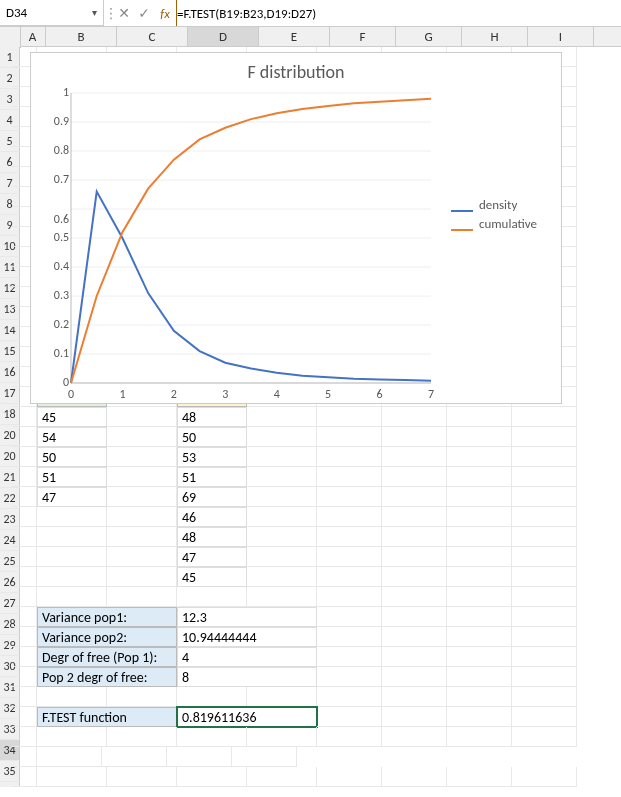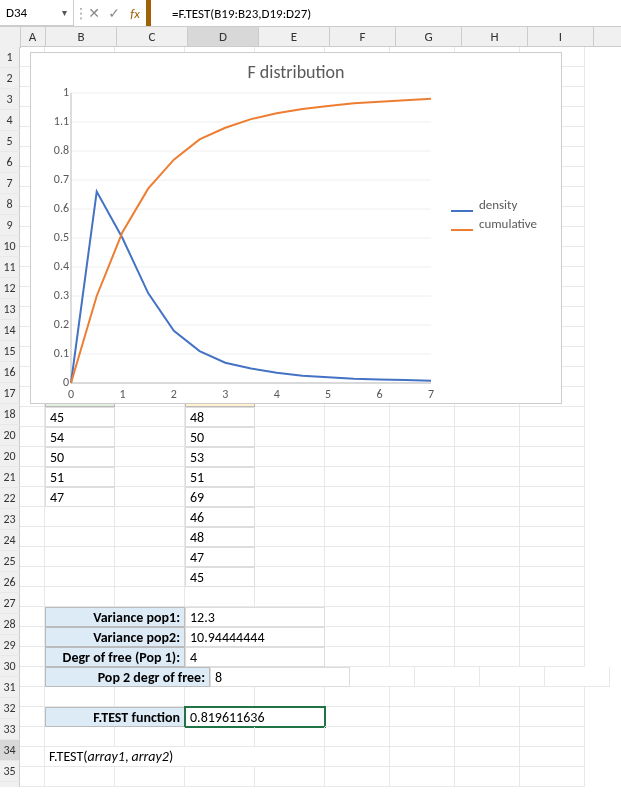"D34" .name-box { width: 74px -> 104px }
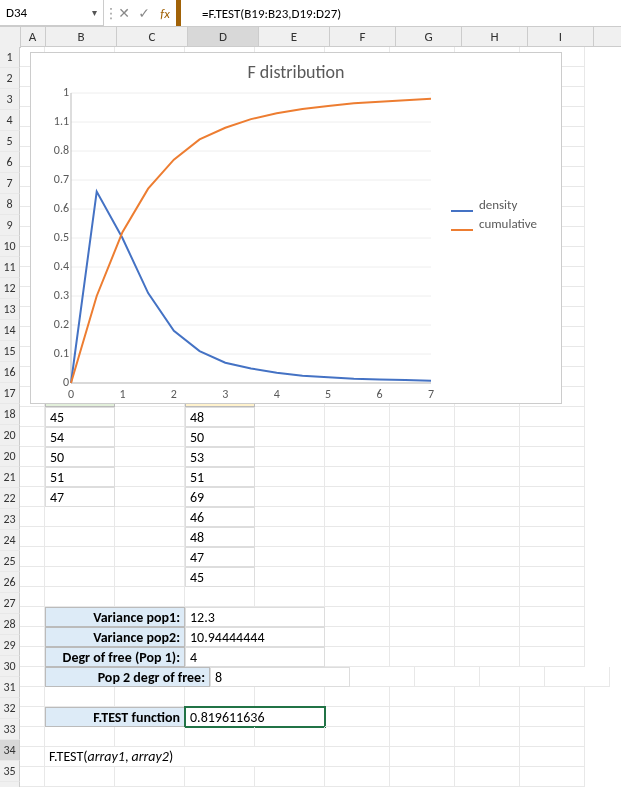"=F.TEST(B19:B23,D19:D27)" .fb-input { border-left: 5px solid #a16207 -> 1px solid #a16207; padding: 0 21px -> 0 0 }
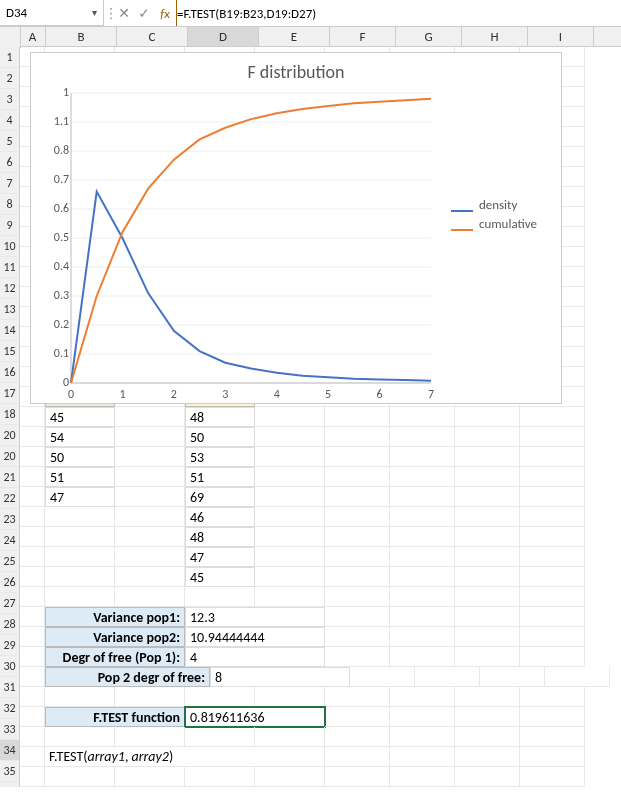"1.1" div.y-label { text: 1.1 -> 0.9 }
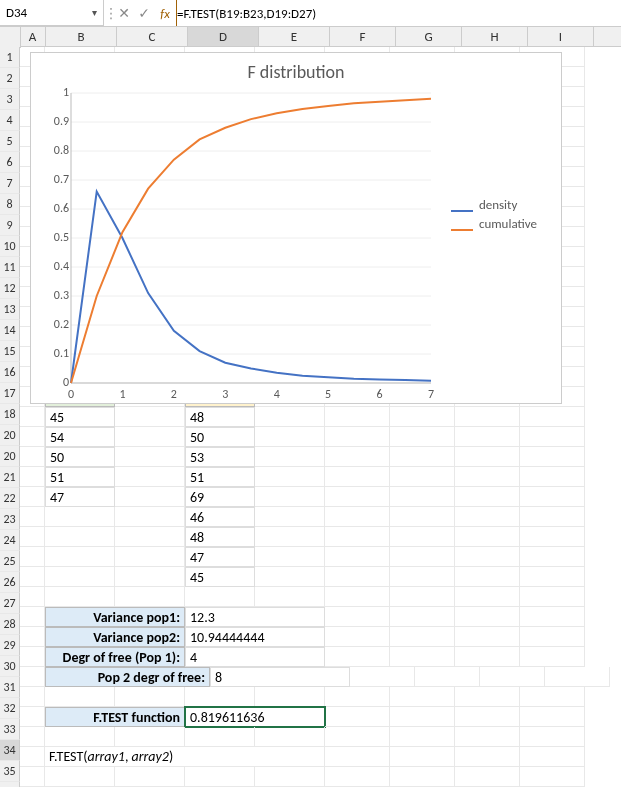"0.6" div.y-label { top: 108px -> 119px }
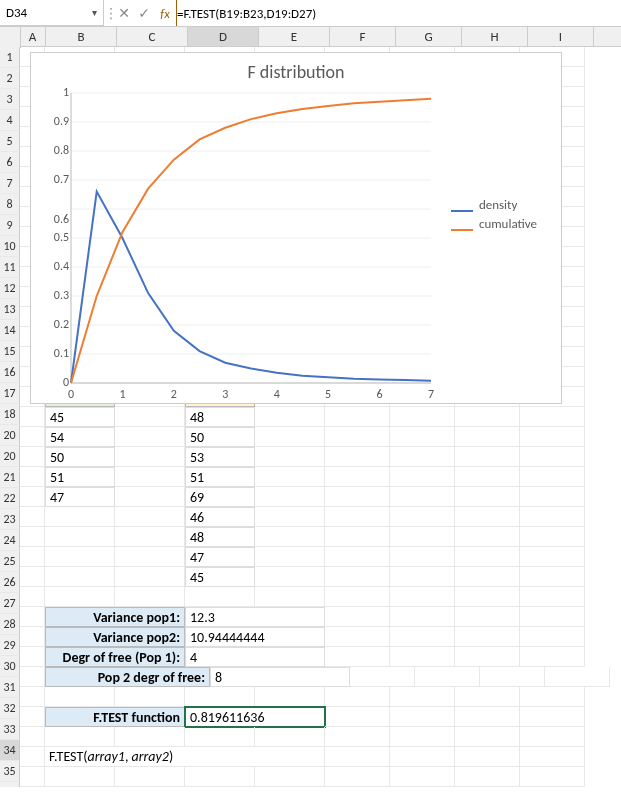"45" .grid { margin-left: 20px -> 12px }
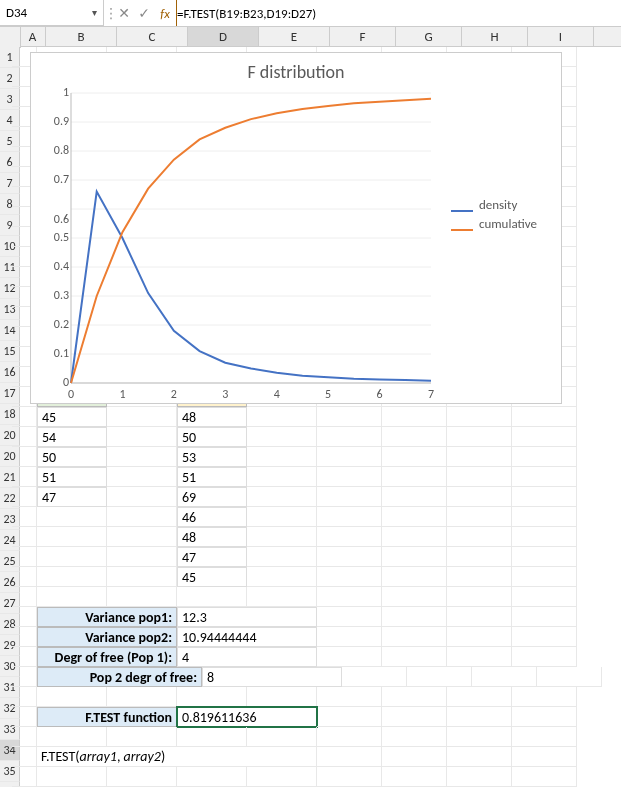"Variance pop1:" .label-cell { font-weight: bold -> normal; text-align: right -> none }
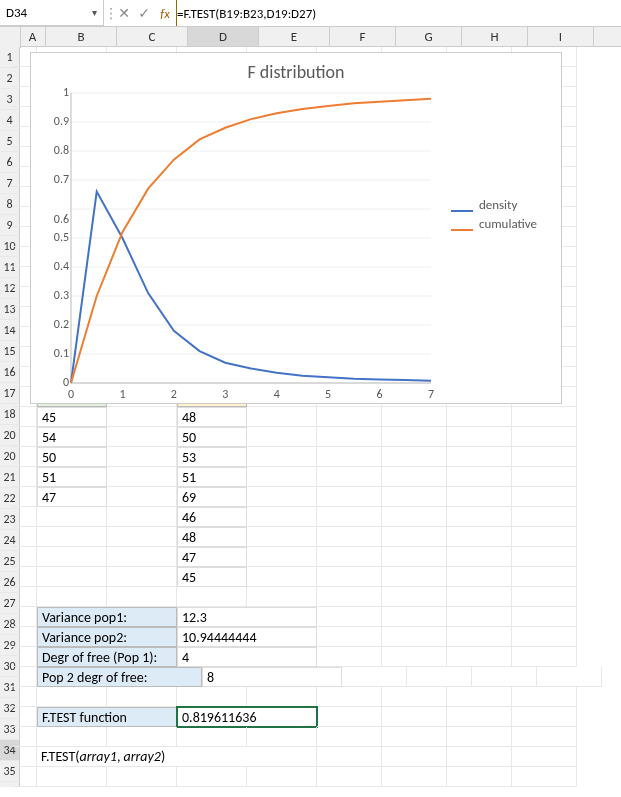"Pop 2 degr of free:" div.cell { width: 165px -> 140px }
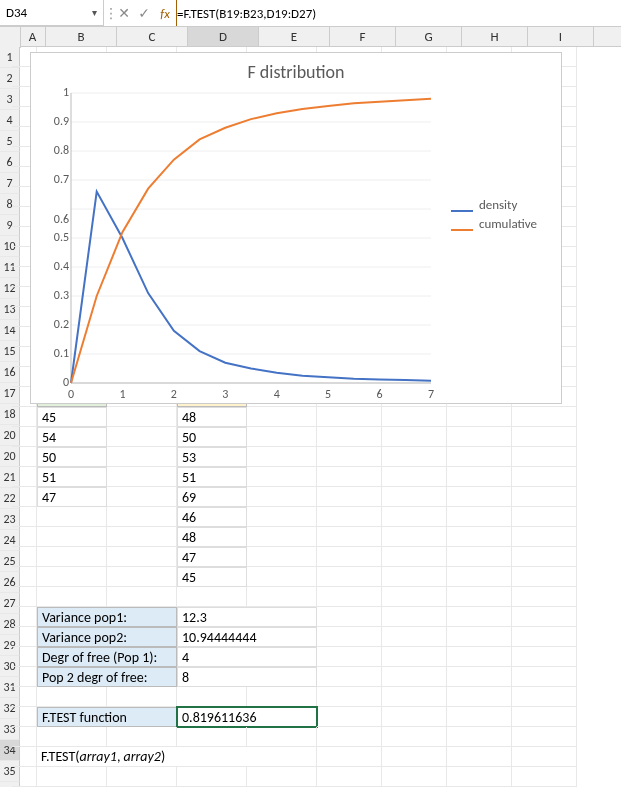"F.TEST(array1, array2)" div.cell { html: <div><span><span>F.TEST(</span><span>array1</span>, <span>array2</span>)</span></div> -> none }
